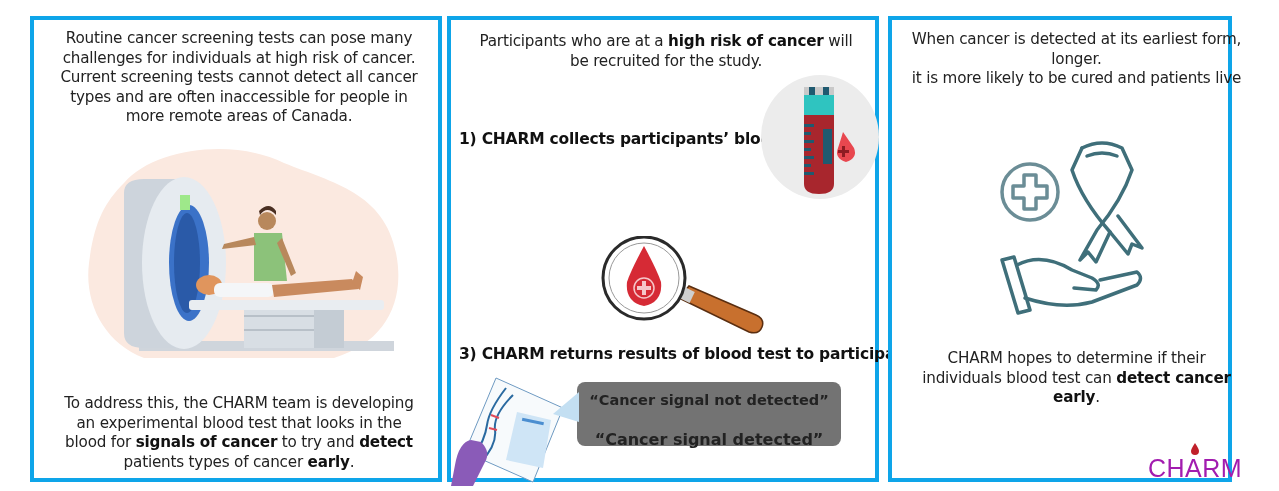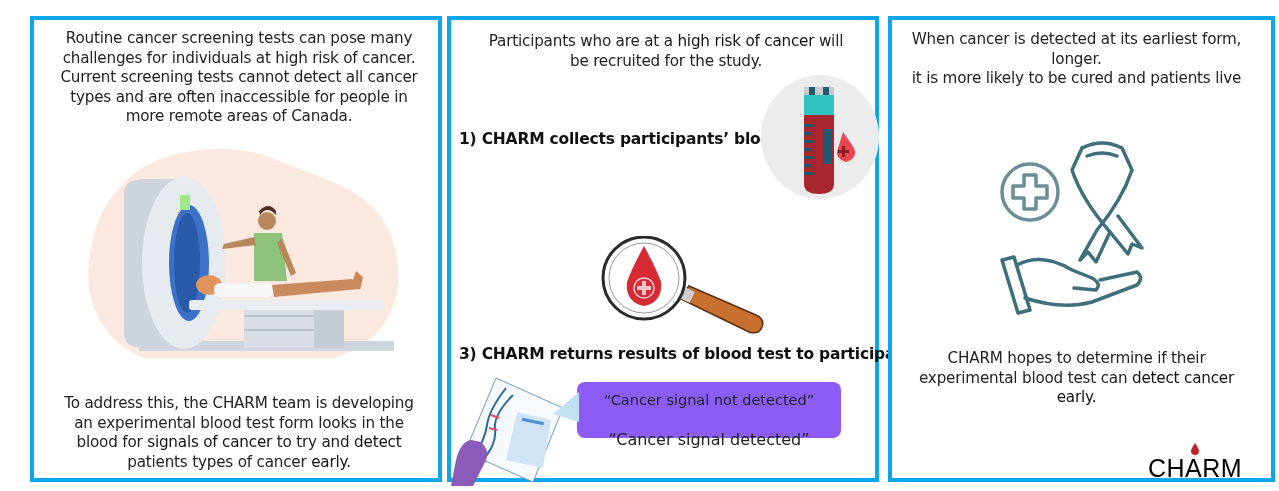"high risk of cancer" .txt b { font-weight: normal -> bold }
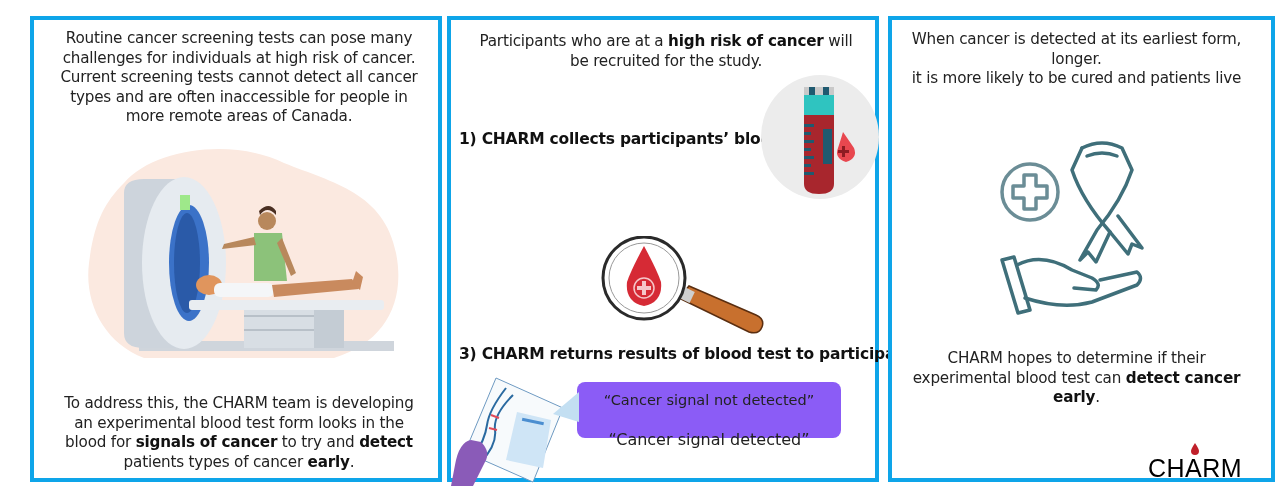"When cancer is detected at" #p3 { width: 387px -> 344px }
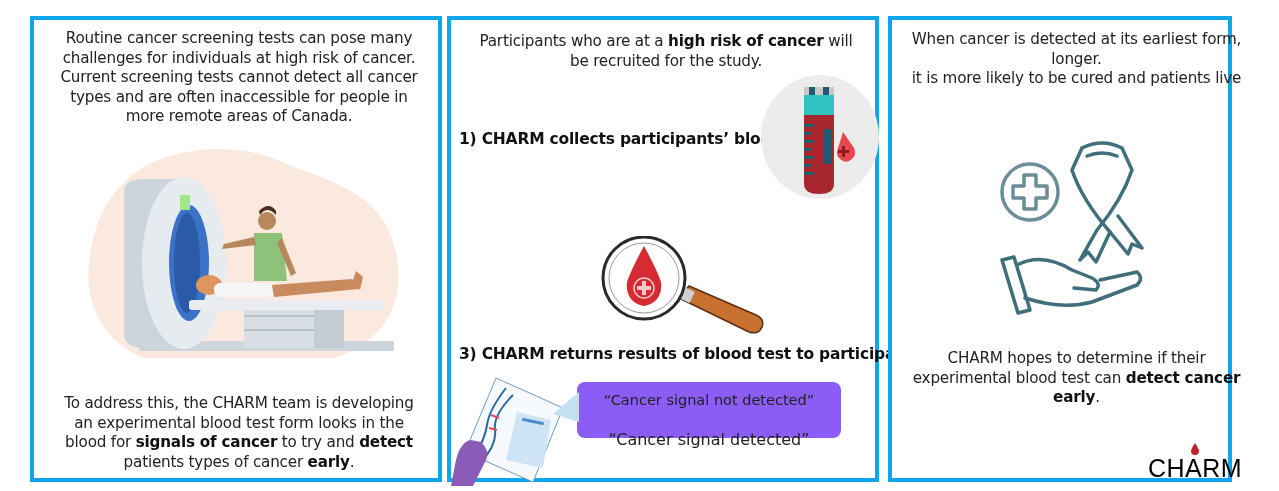"experimental blood test can" span { text: experimental -> individuals }
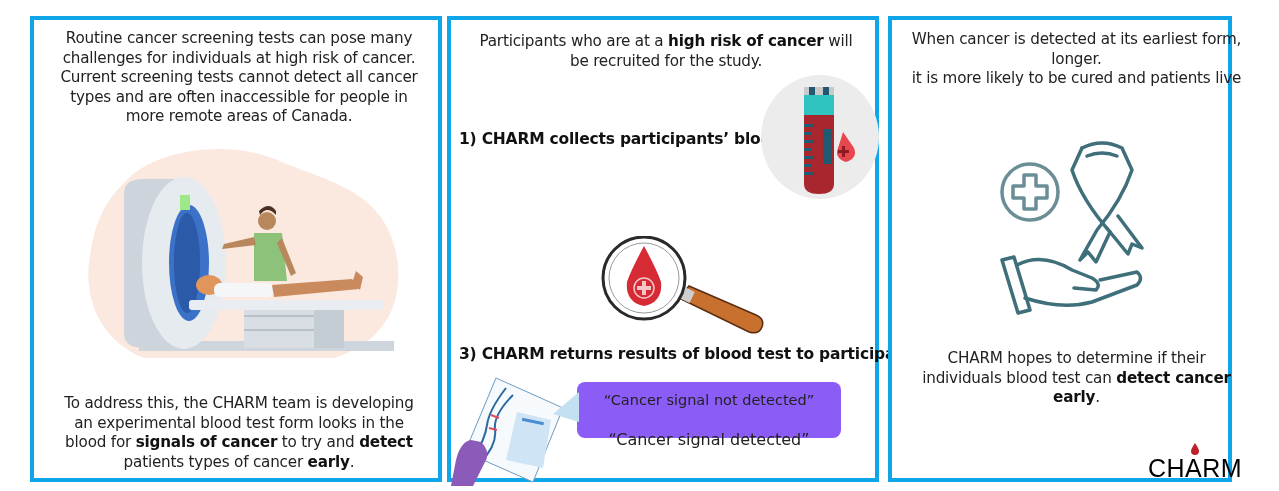"“Cancer signal not detected”" .bubble { background: #8b5cf6 -> #737373; font-weight: none -> bold; height: 56px -> 64px }
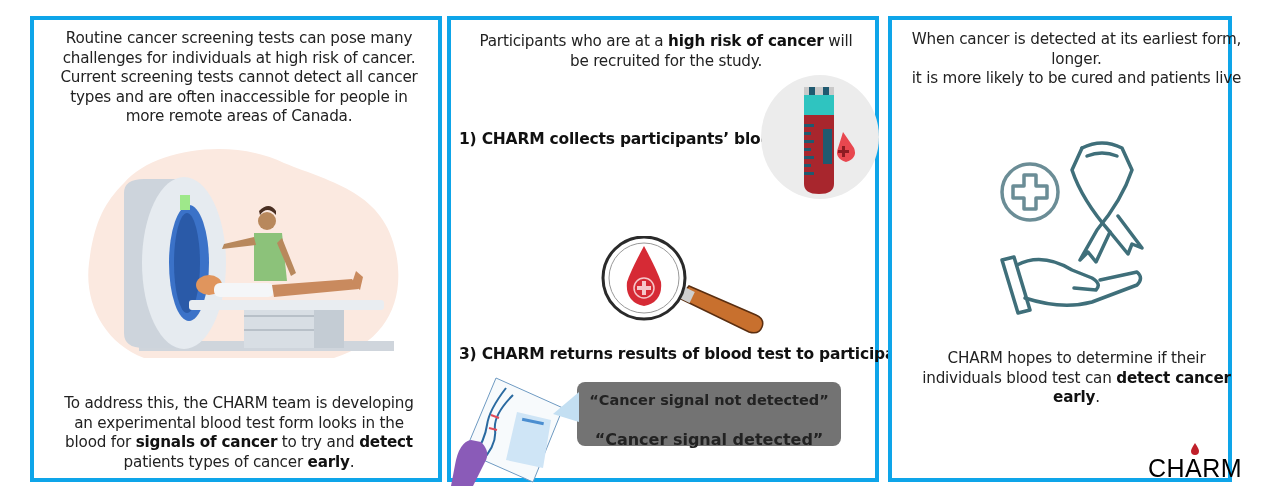"an experimental blood test form" div { text: form -> that }
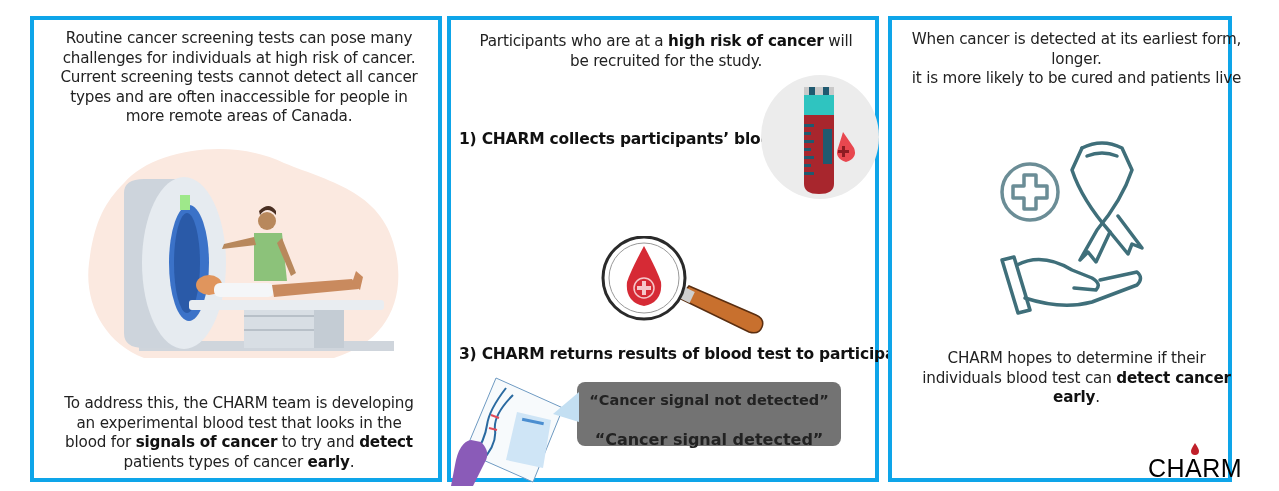"CHARM" span { color: #000000 -> #a21caf }
